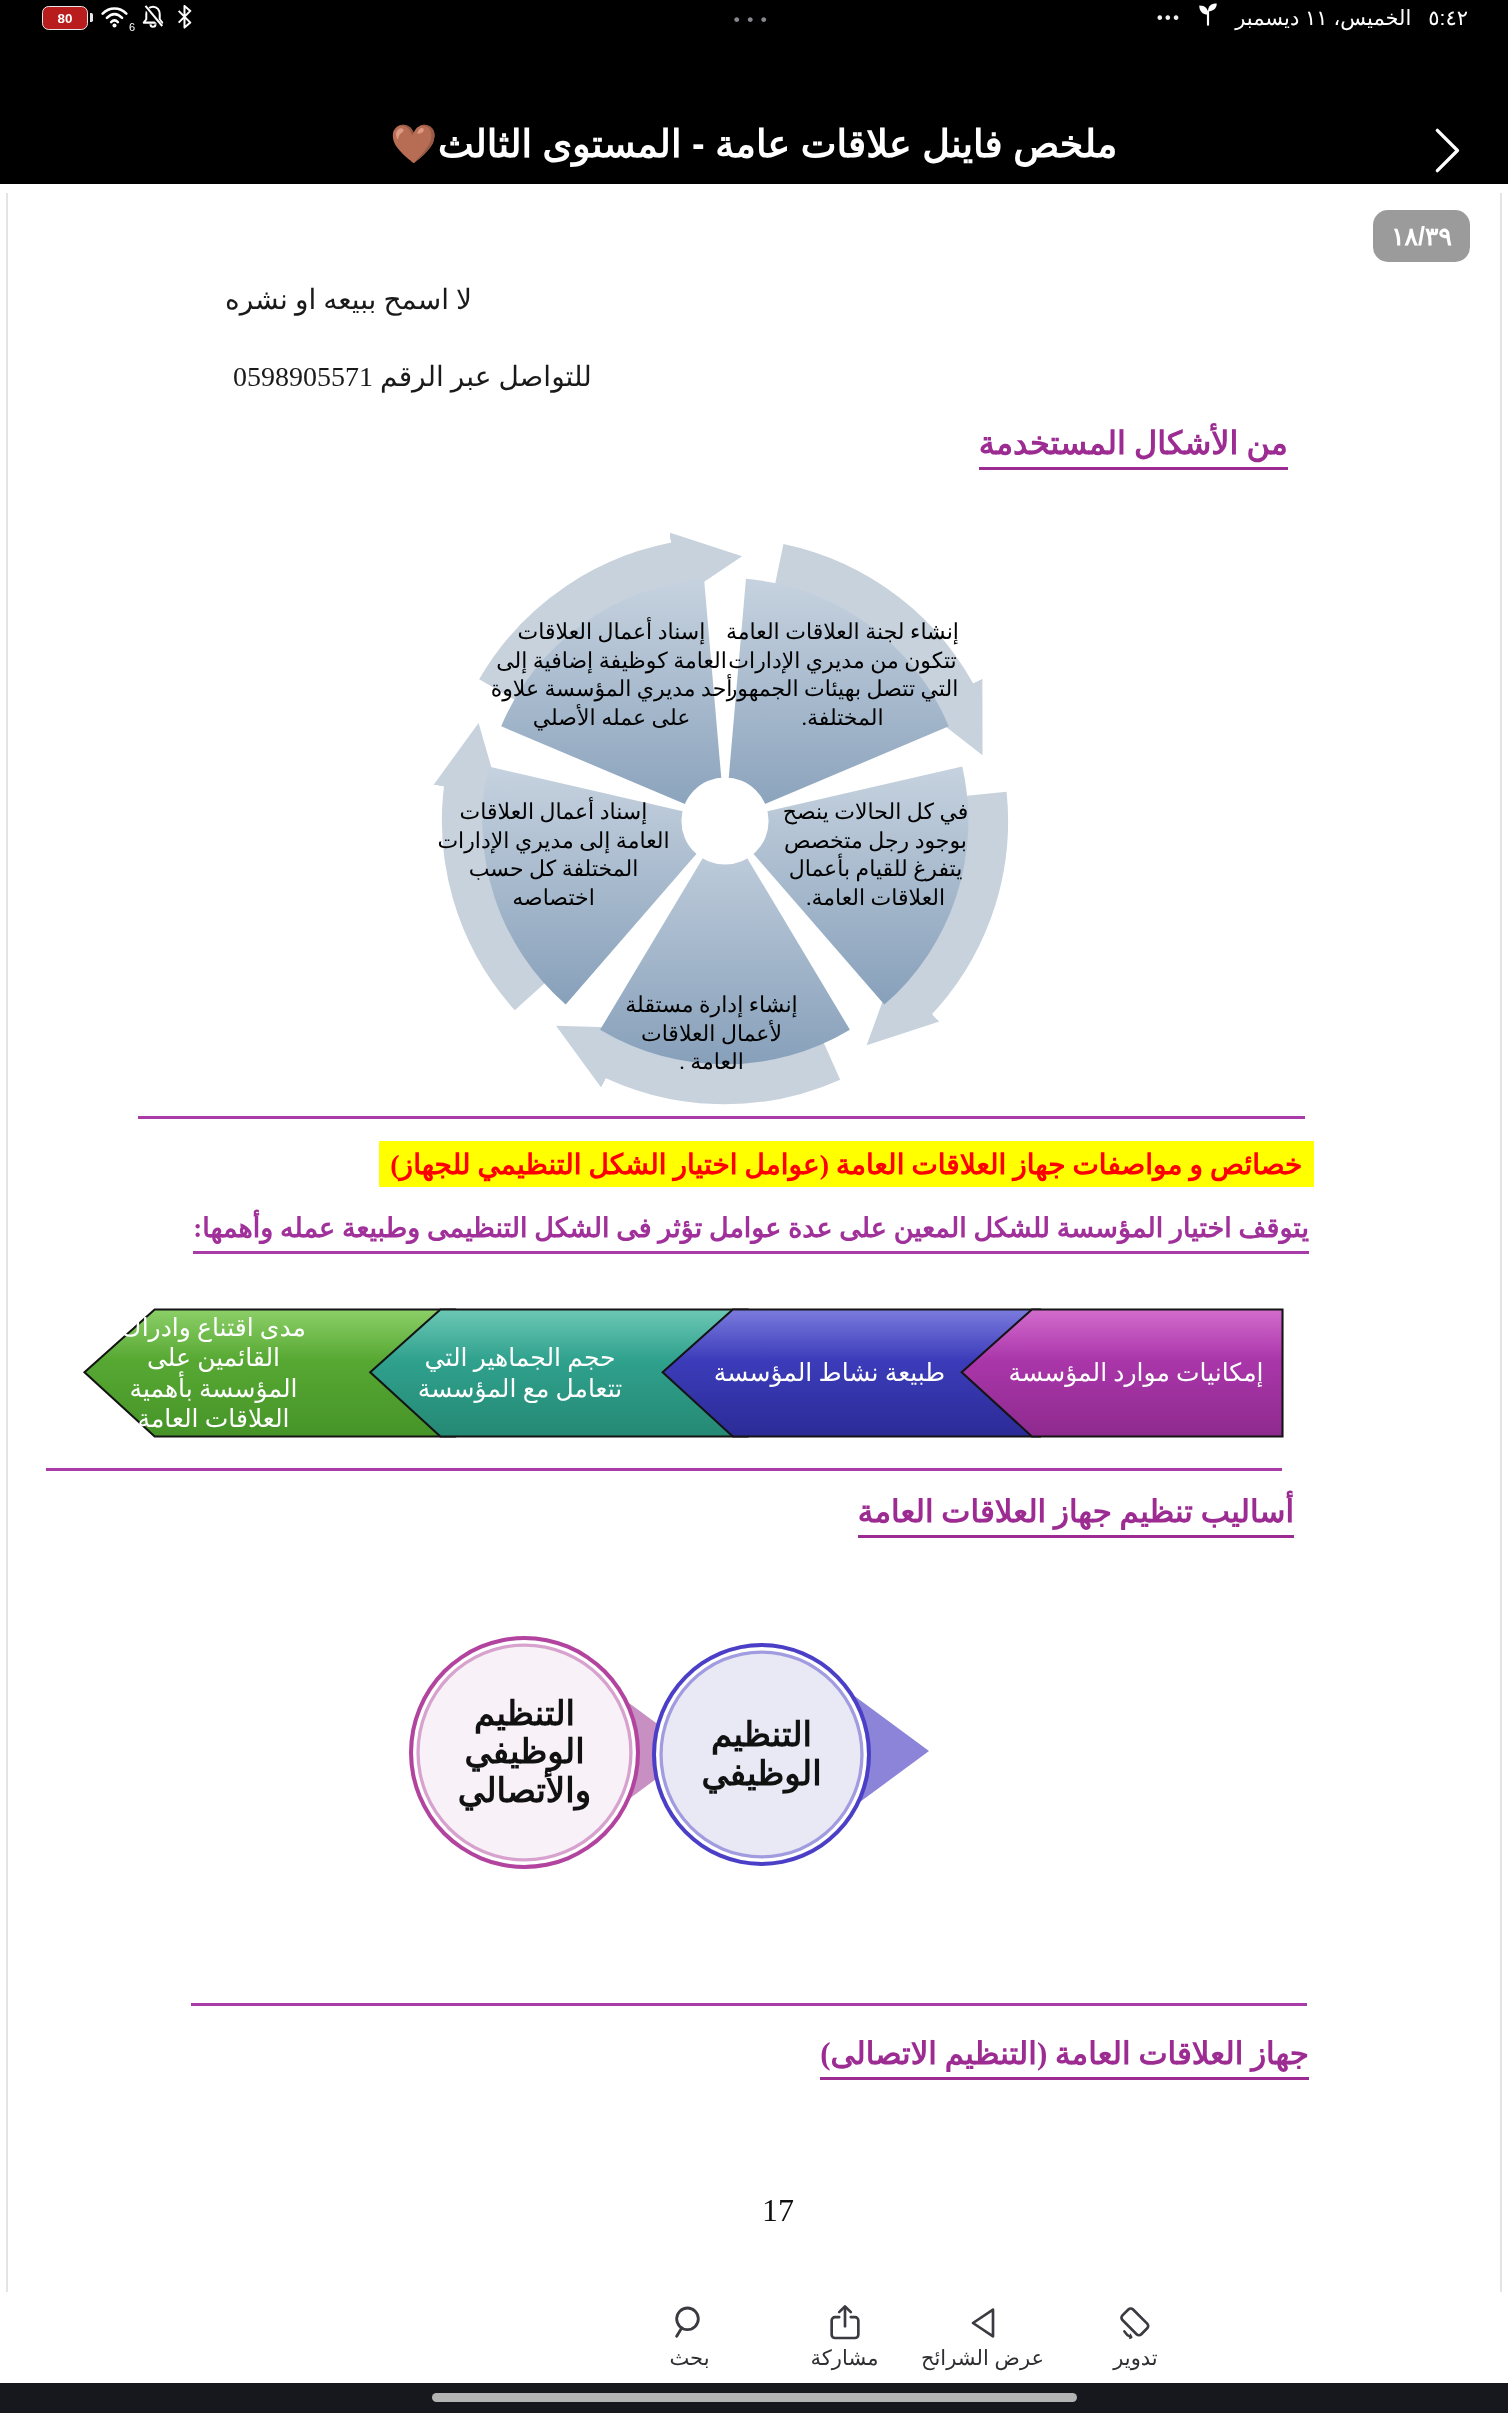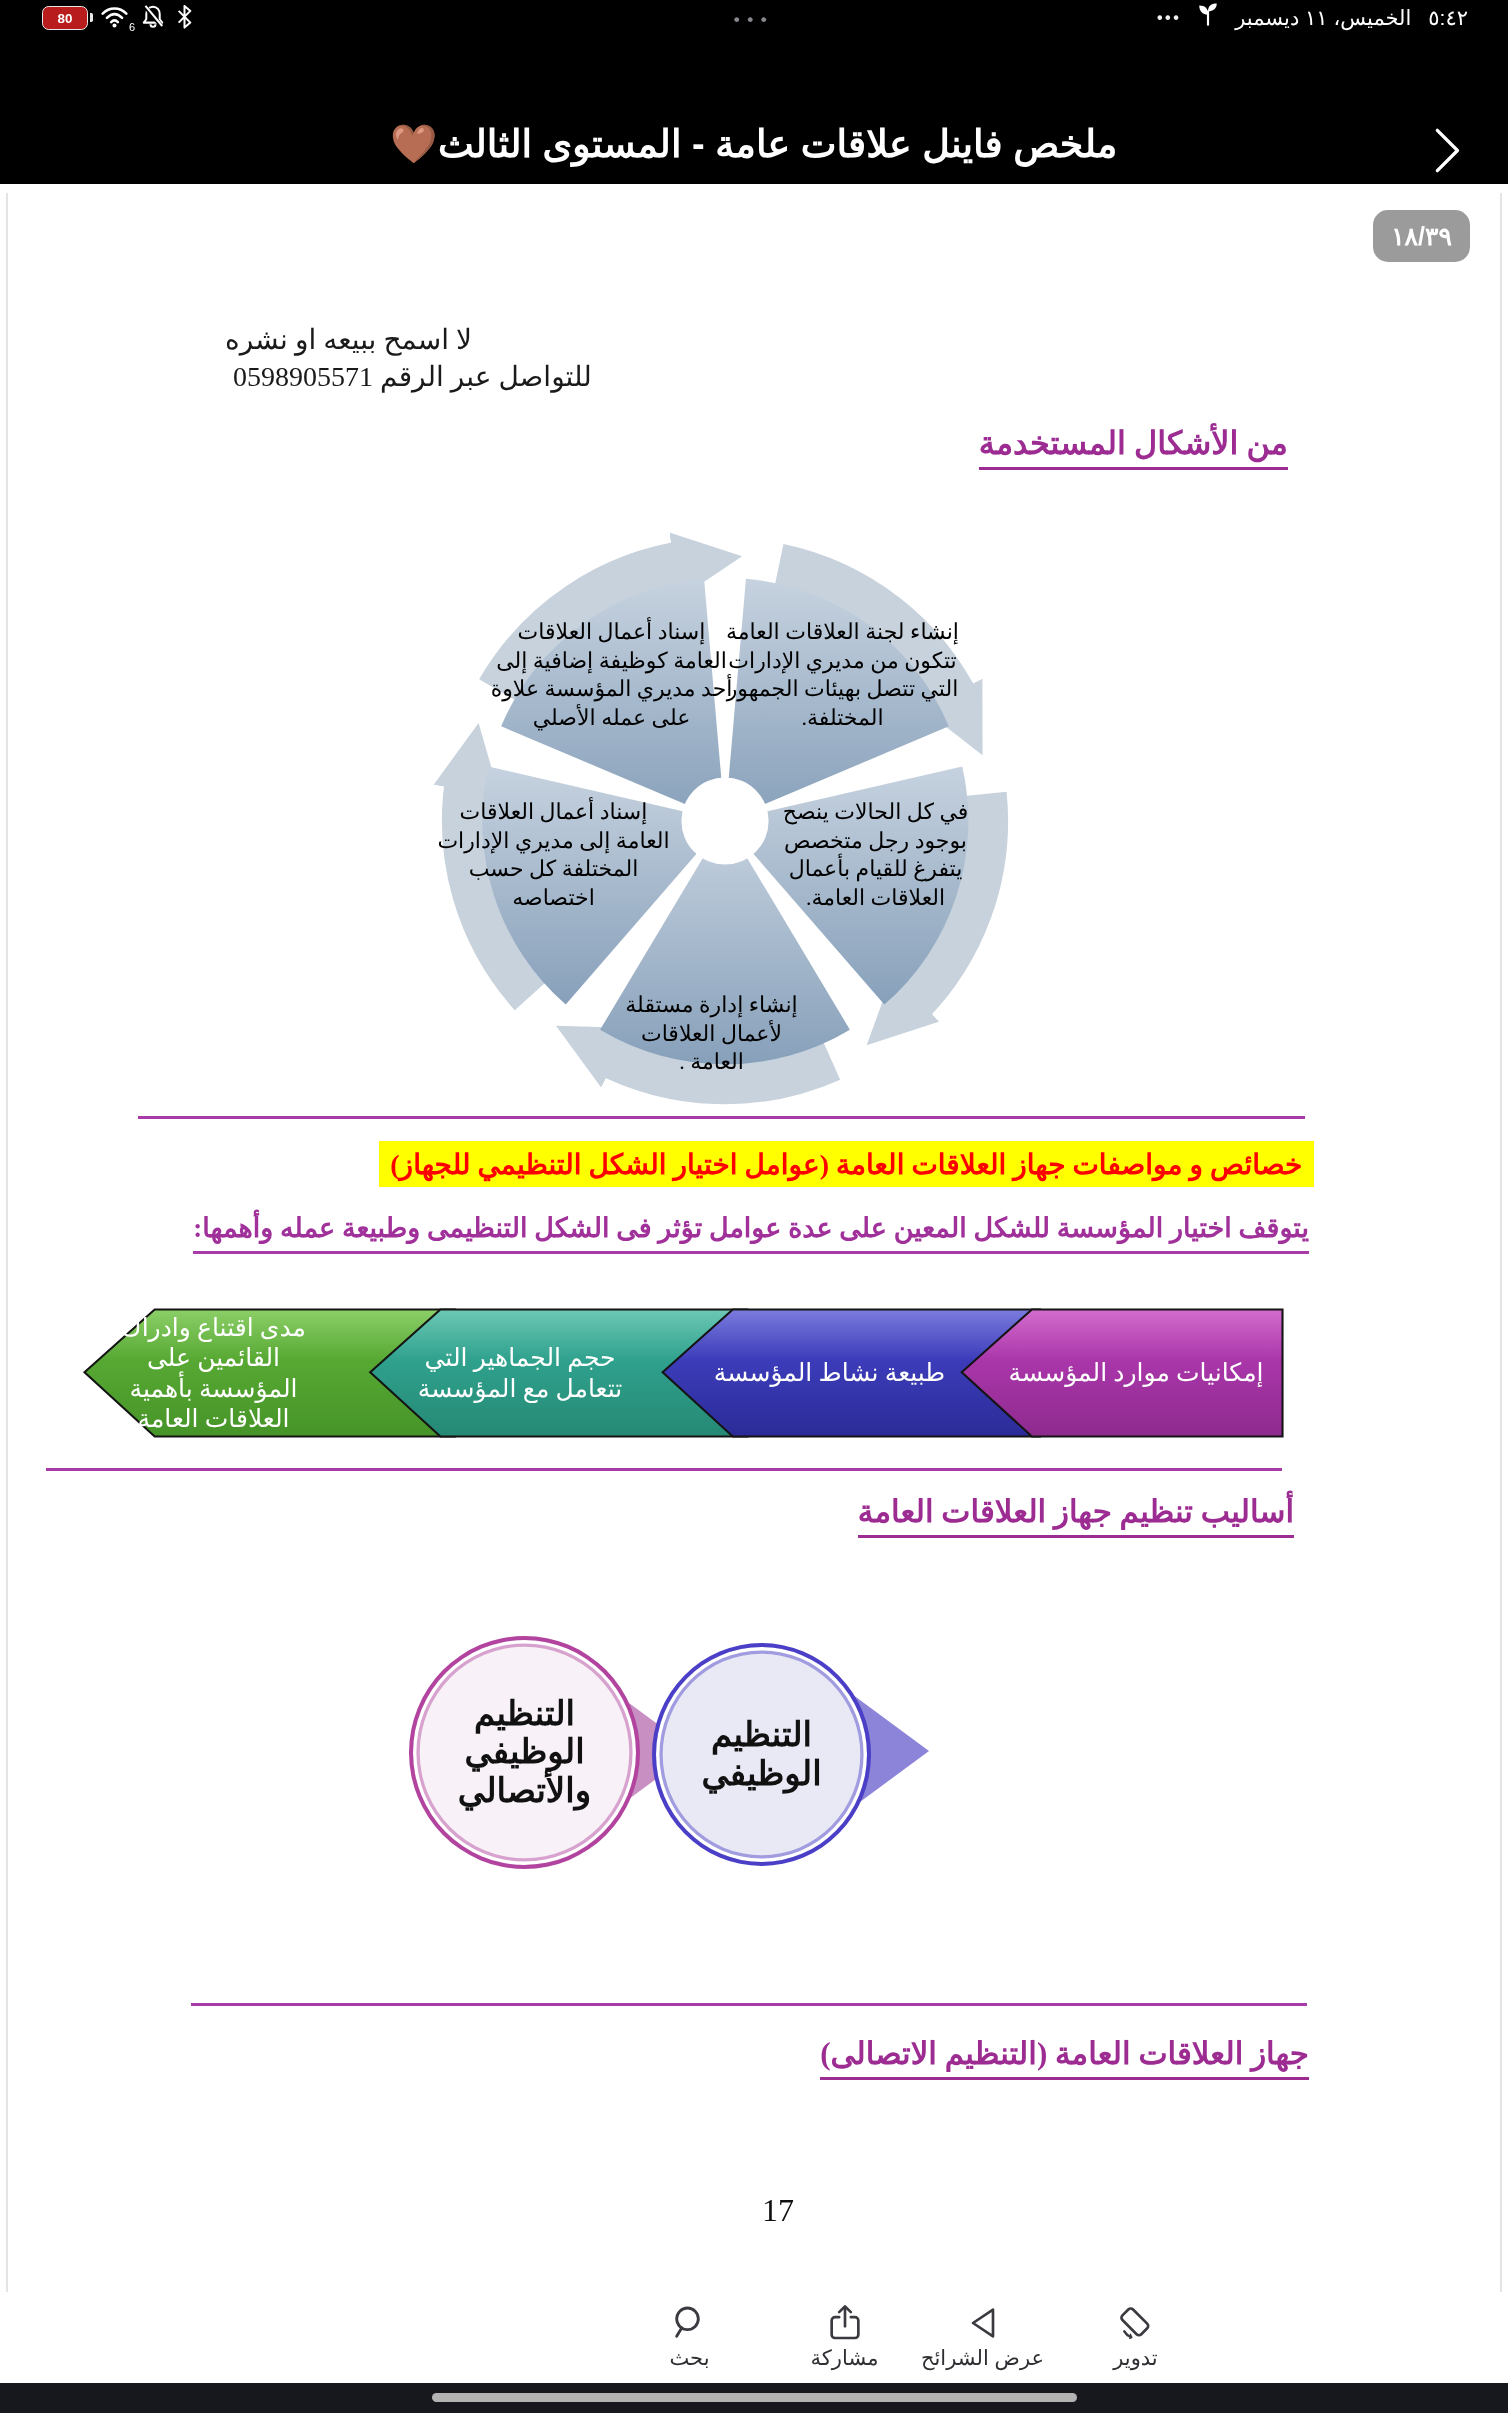"لا اسمح ببيعه او نشره" div.abs { margin-top: 40px -> none }
